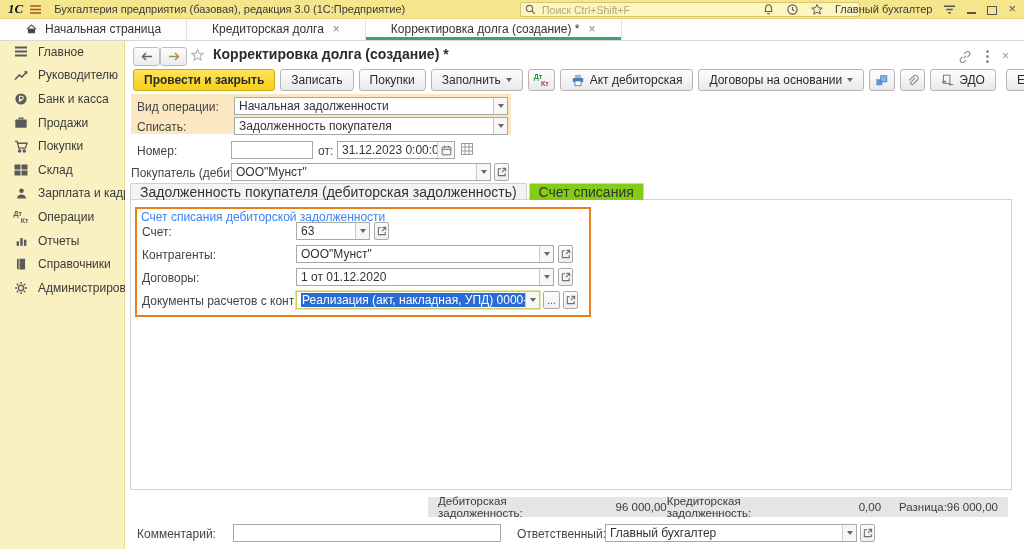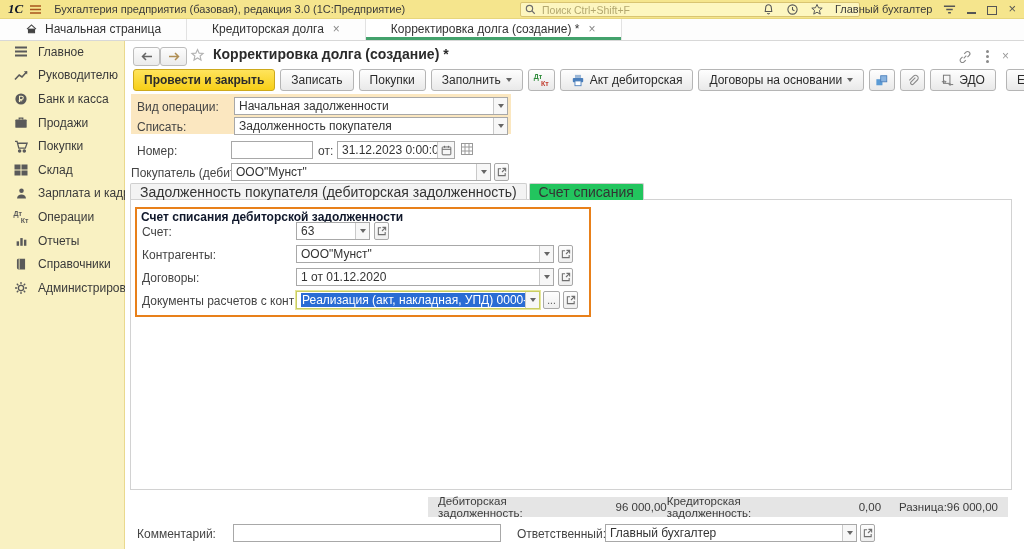"Счет списания" .ptab.active { background: #22c55e -> #84cc16 }
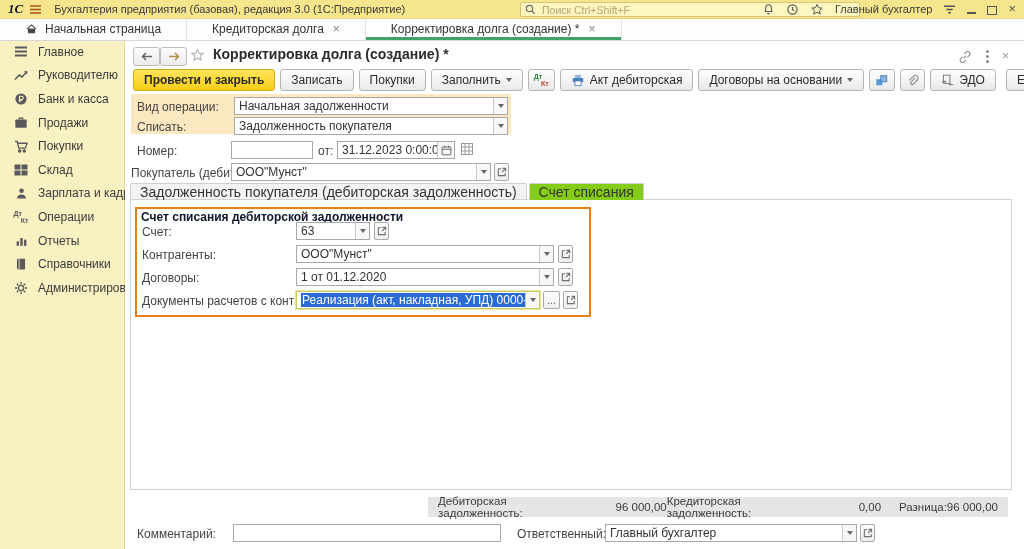"Счет списания дебиторской задолженности" .gtitle { color: #0f172a -> #3b82f6; font-weight: bold -> normal }
